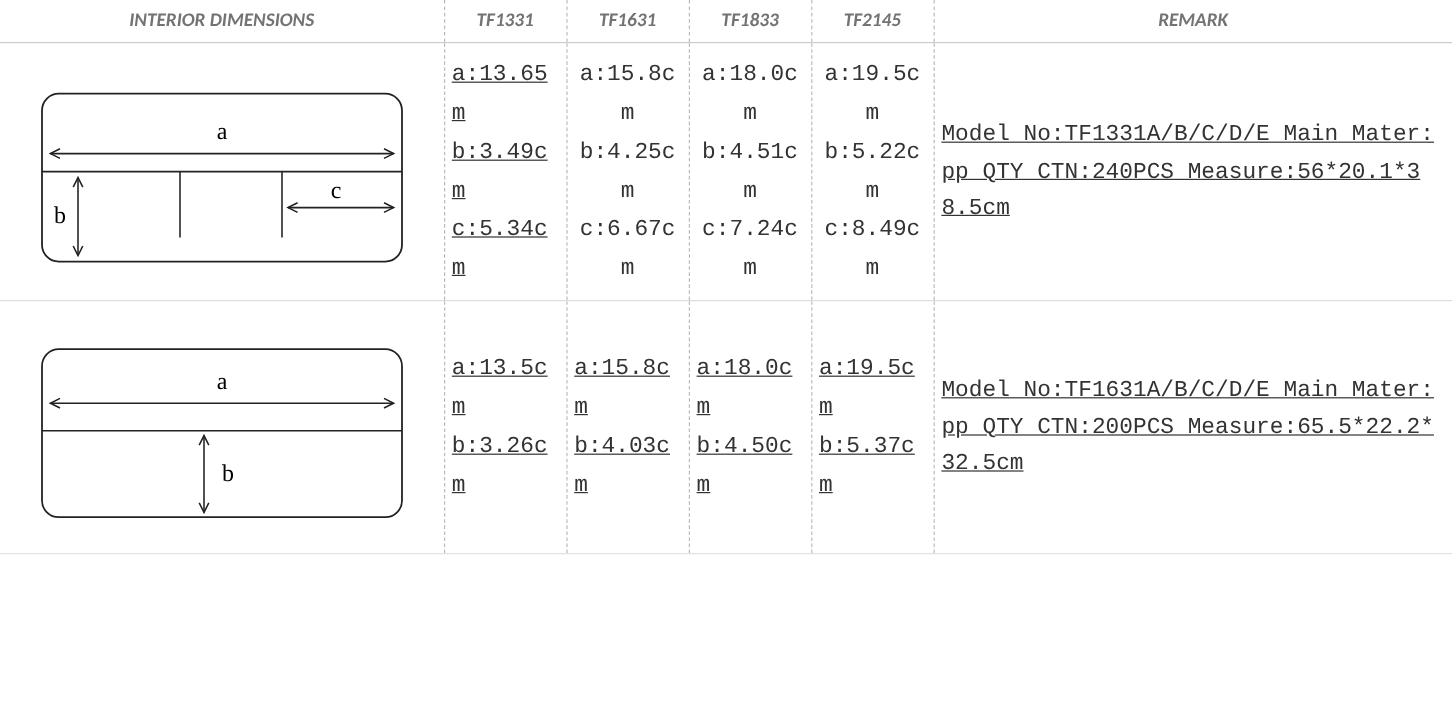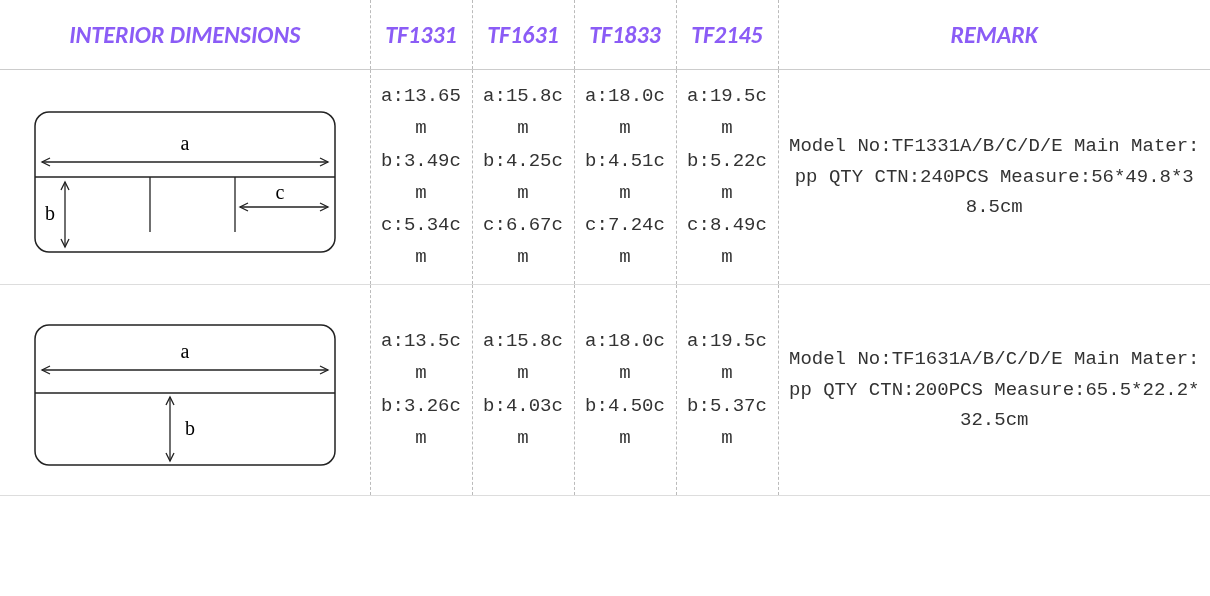"INTERIOR DIMENSIONS" th { color: #8b5cf6 -> #737373; font-size: 24px -> 16px; padding: 20px 4px -> 8px 4px }
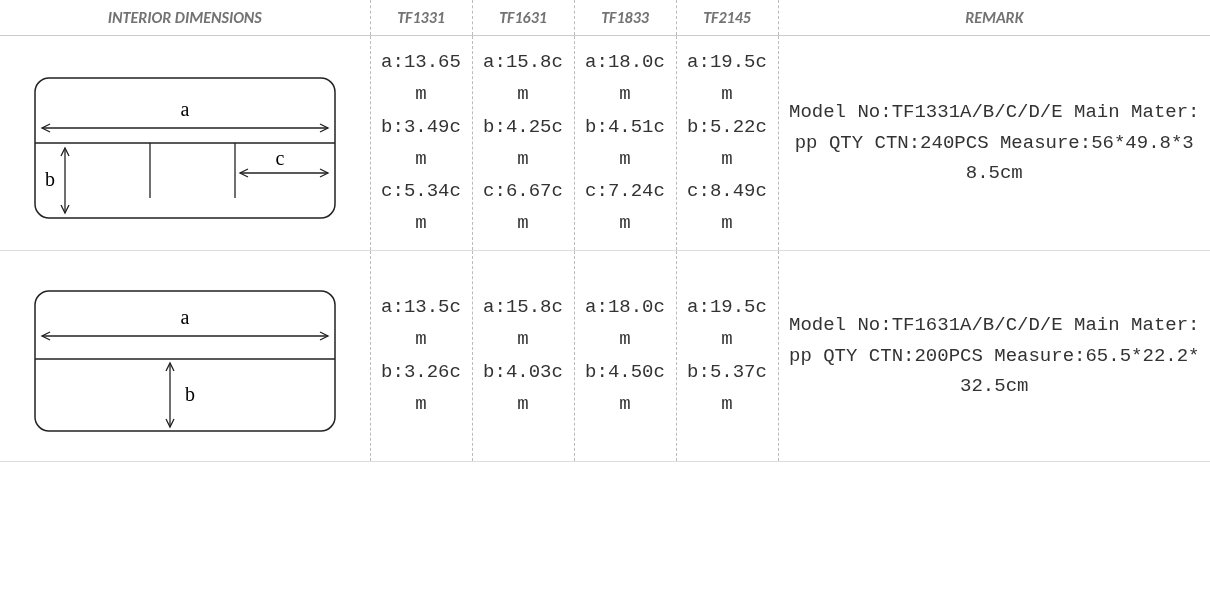"a:13.65m" .left { text-align: center -> left; text-decoration: none -> underline }
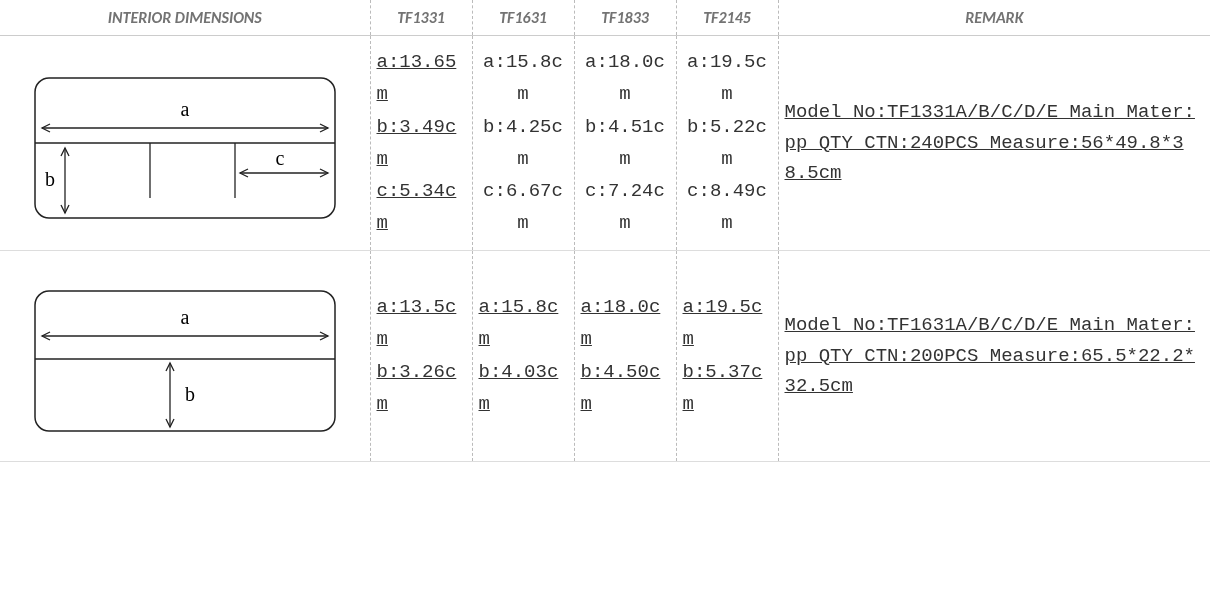"Model No:TF1331A/B/C/D/E Main Mater:pp" td.remark-cell { text: 49.8 -> 20.1 }
